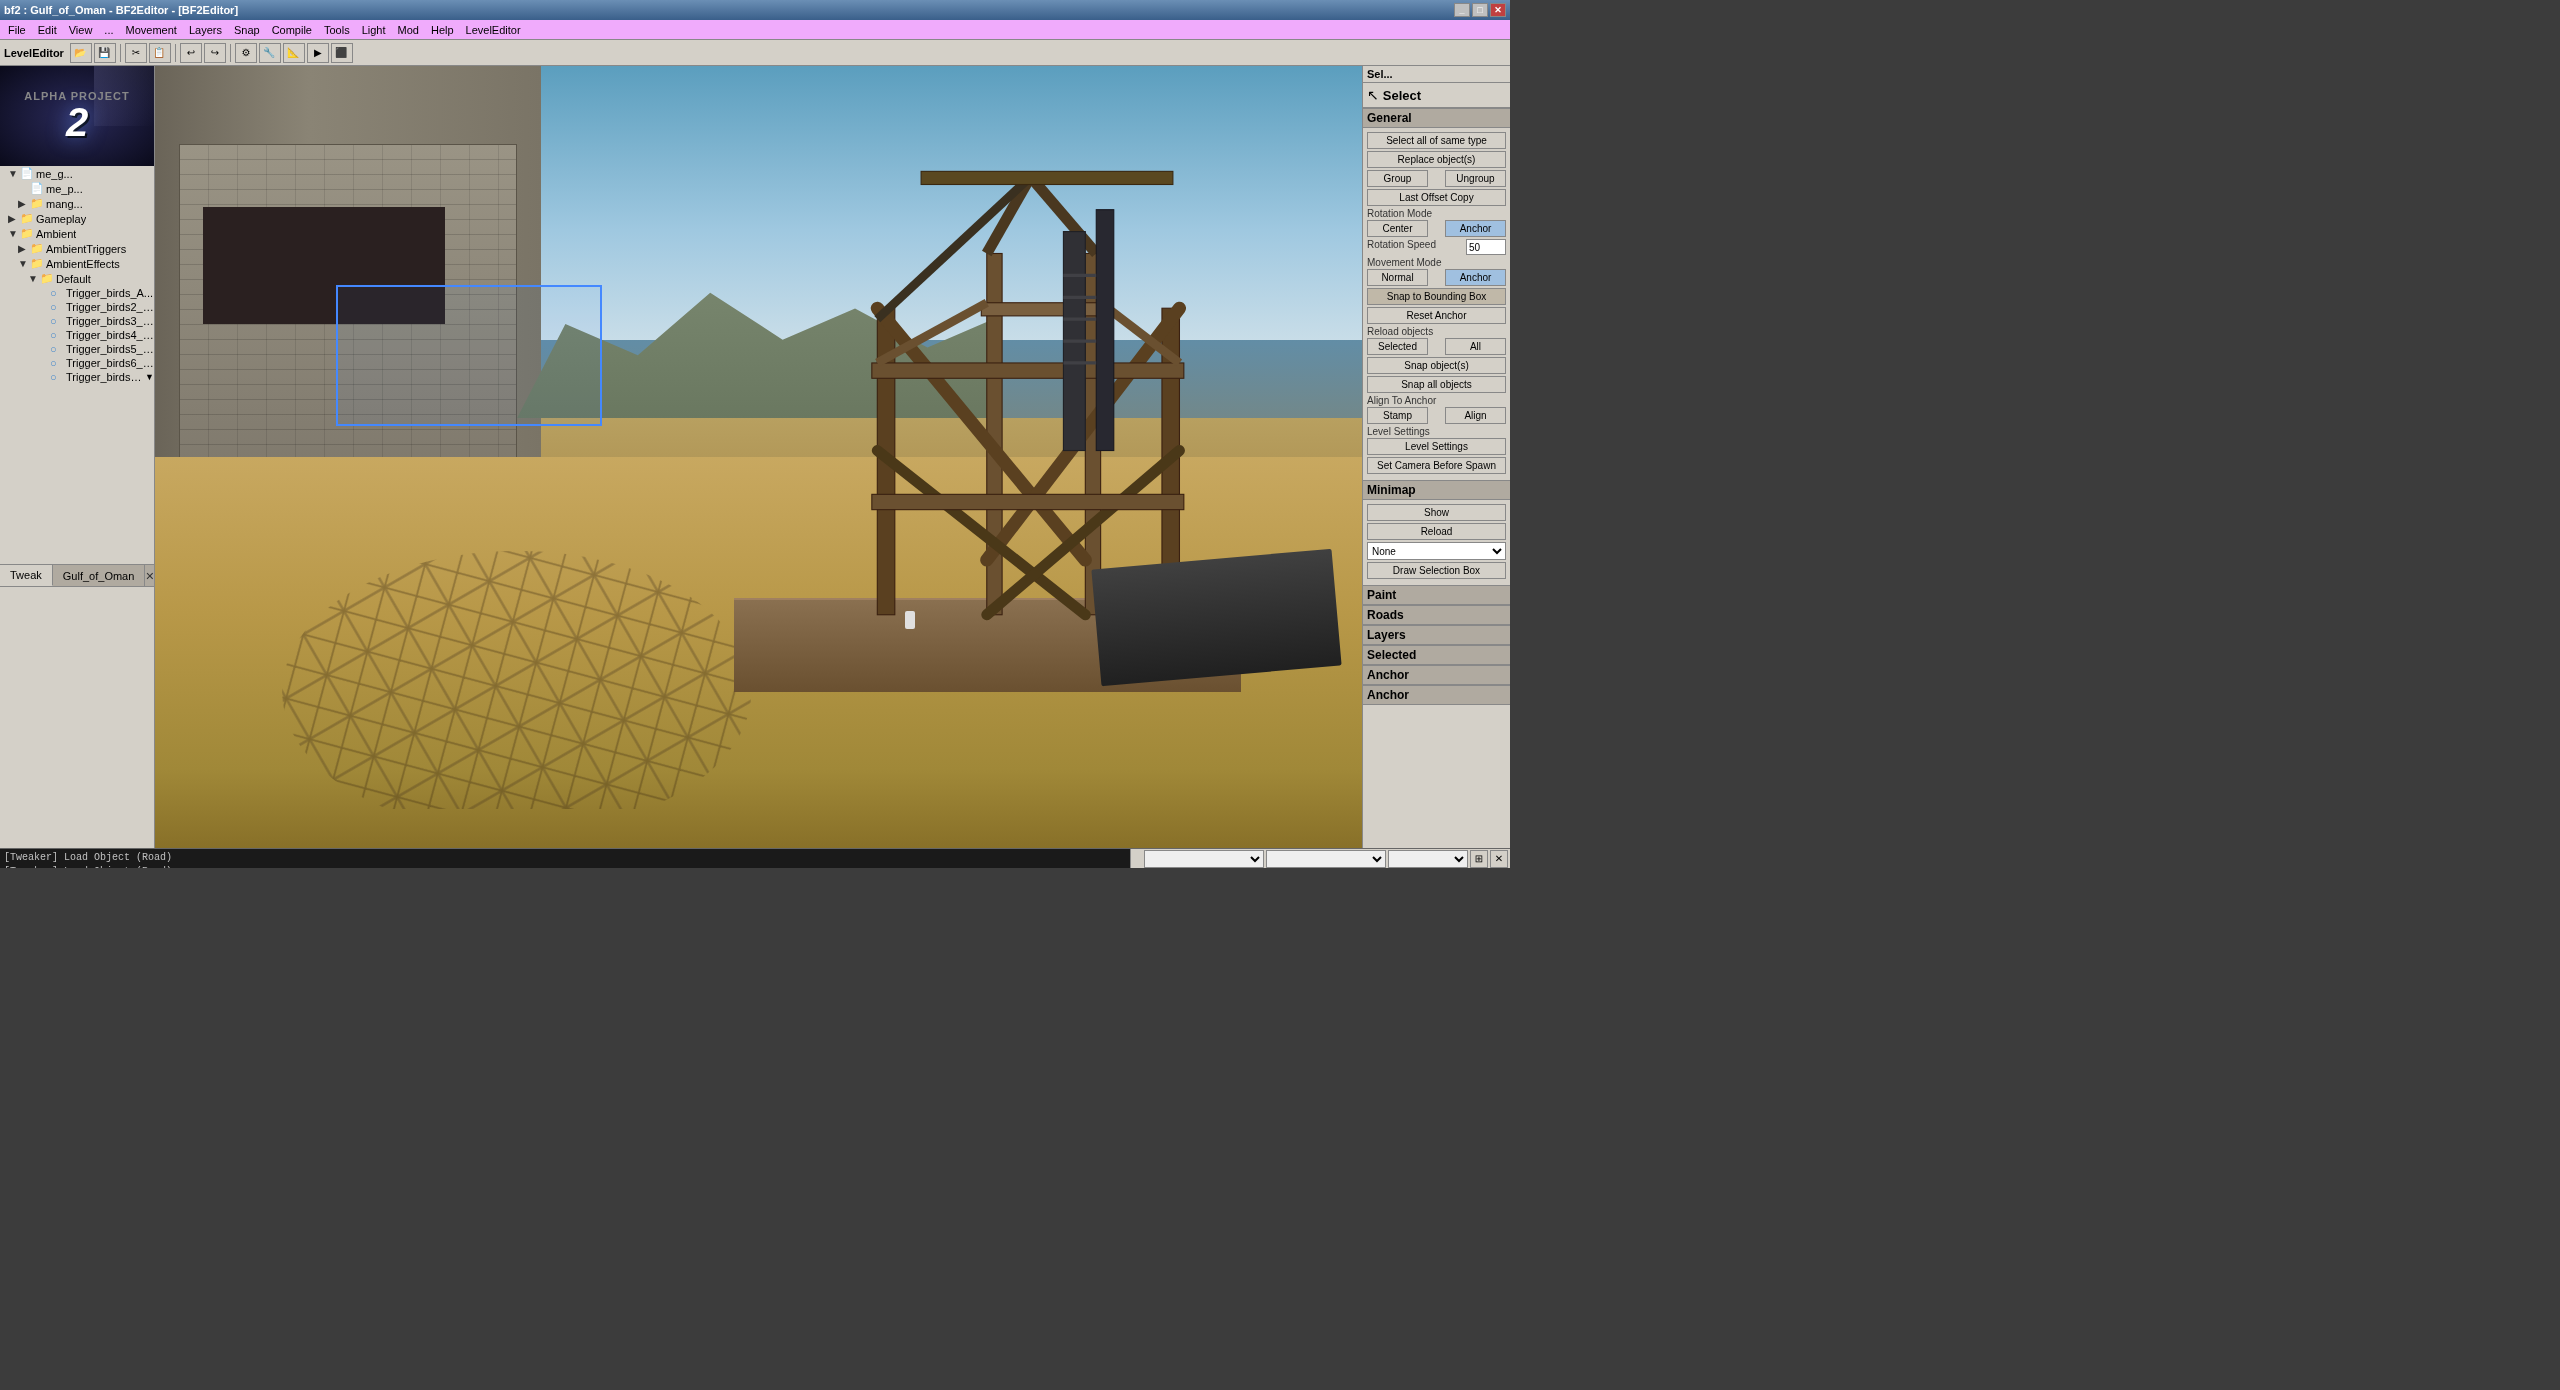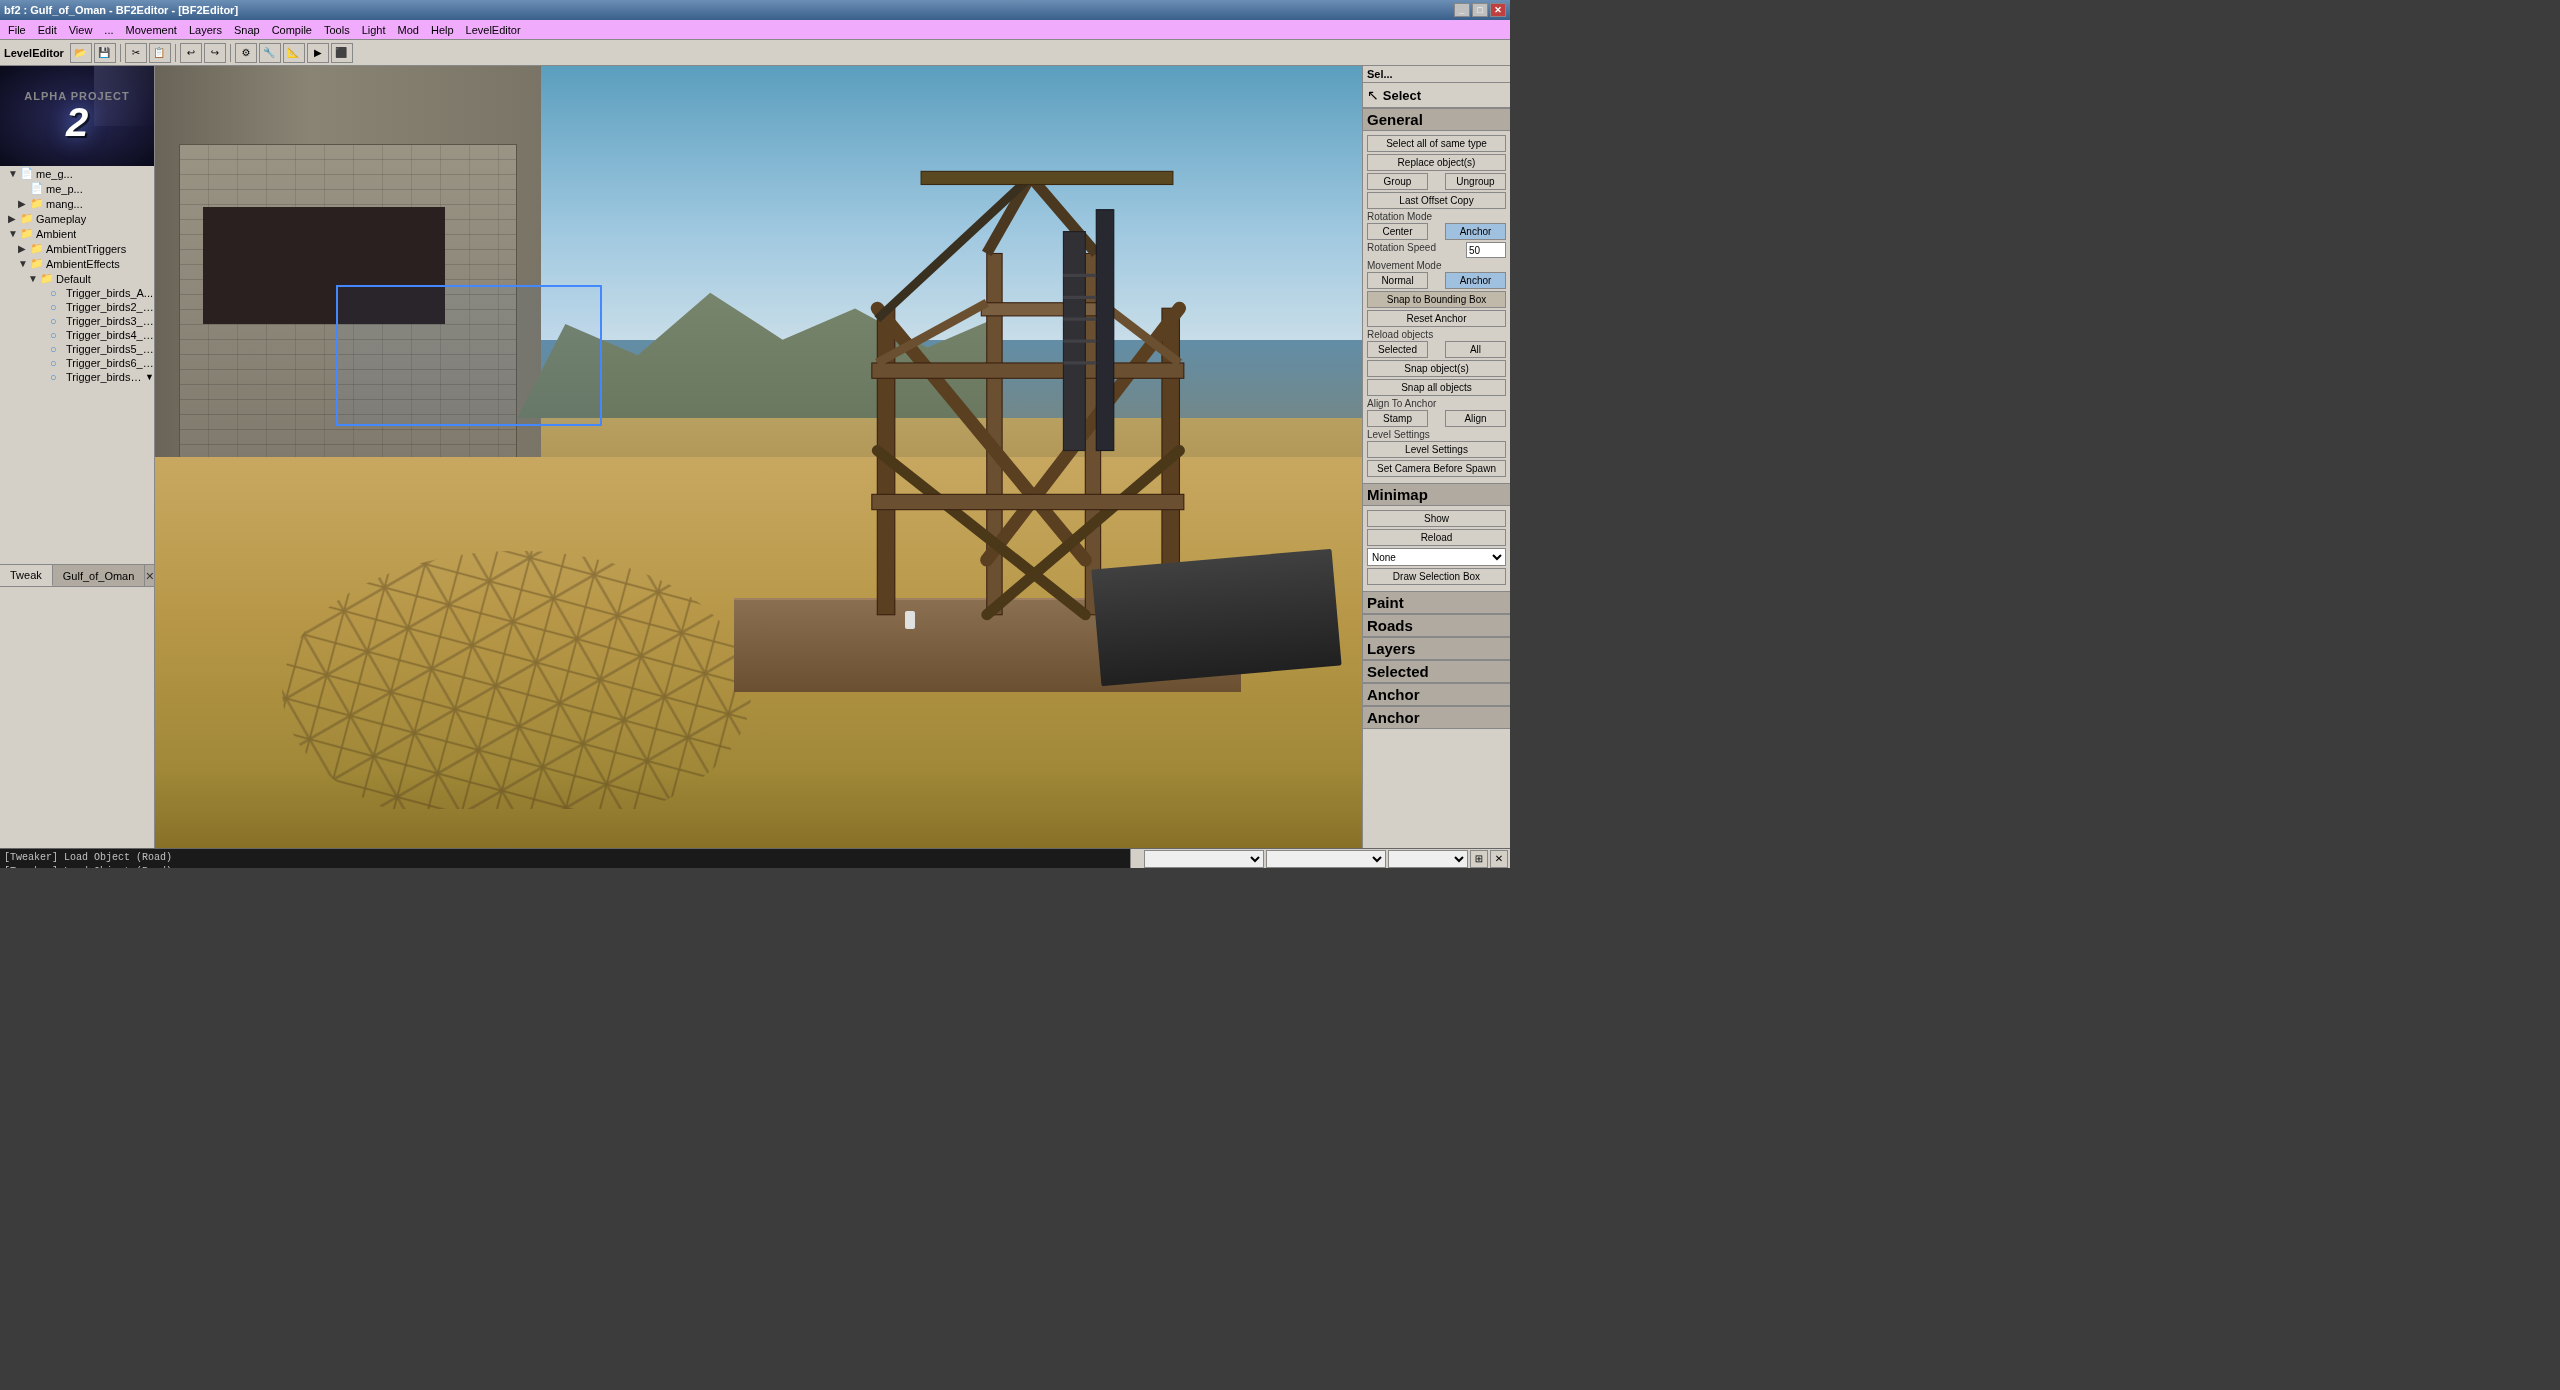"General" .section-header { font-size: 15px -> 12px }
